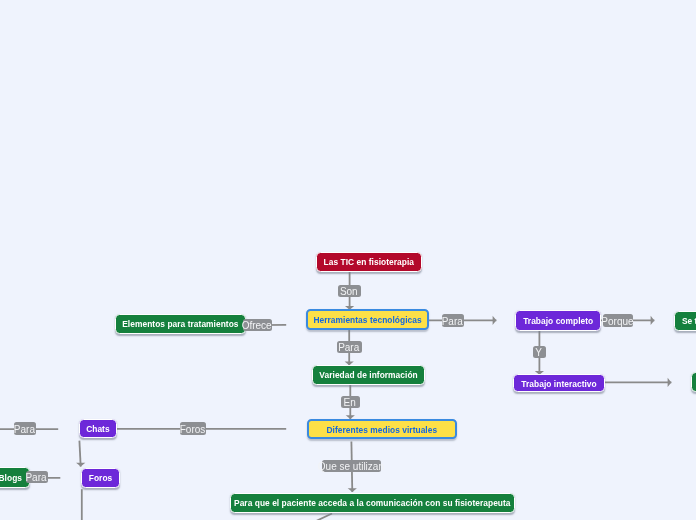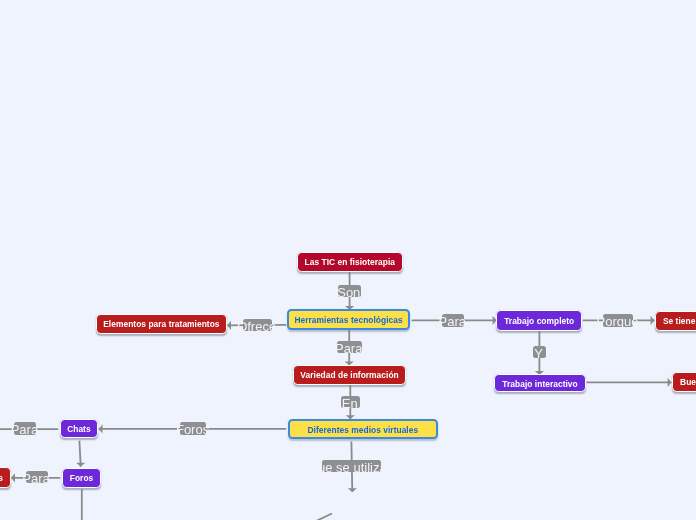"Las TIC en fisioterapia" .node { margin-left: none -> 19px }
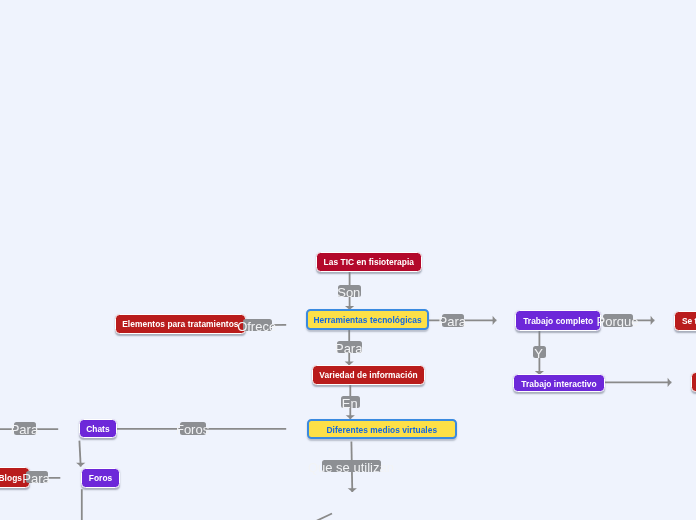"Son" .lbl { align-items: flex-start -> flex-end; font-size: 13px -> 10px }
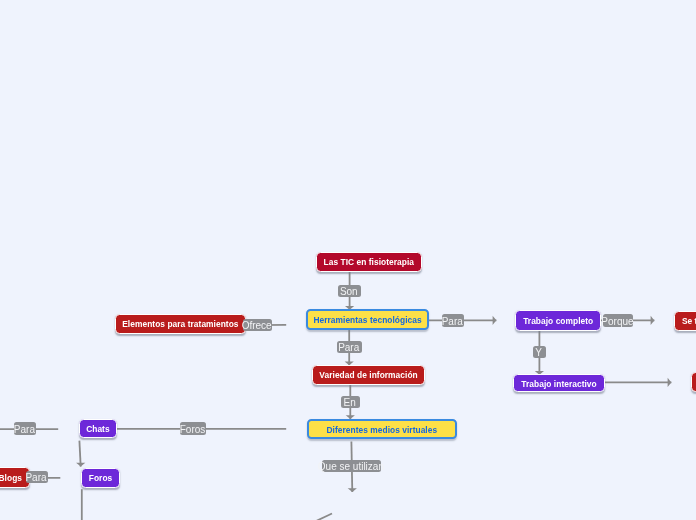"Elementos para tratamientos" .node.green { background: #b91c1c -> #15803d }
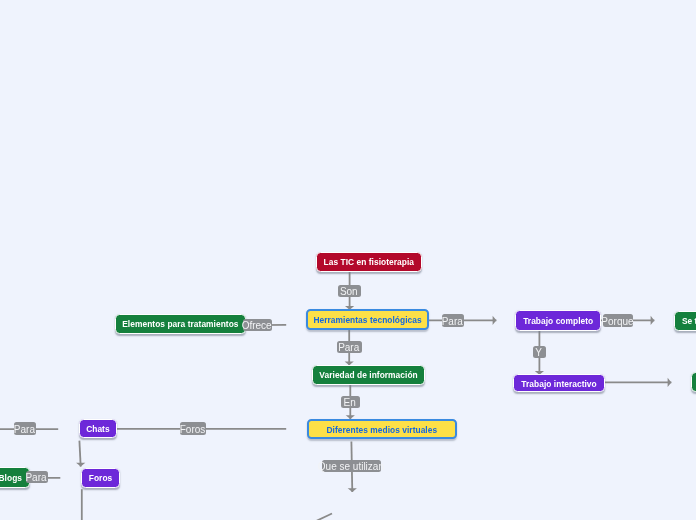"Para que el paciente acceda" div.node { html: none -> <div> <span>Para que el paciente acceda a la comunicación con su fisioterapeuta</span> </div> }
